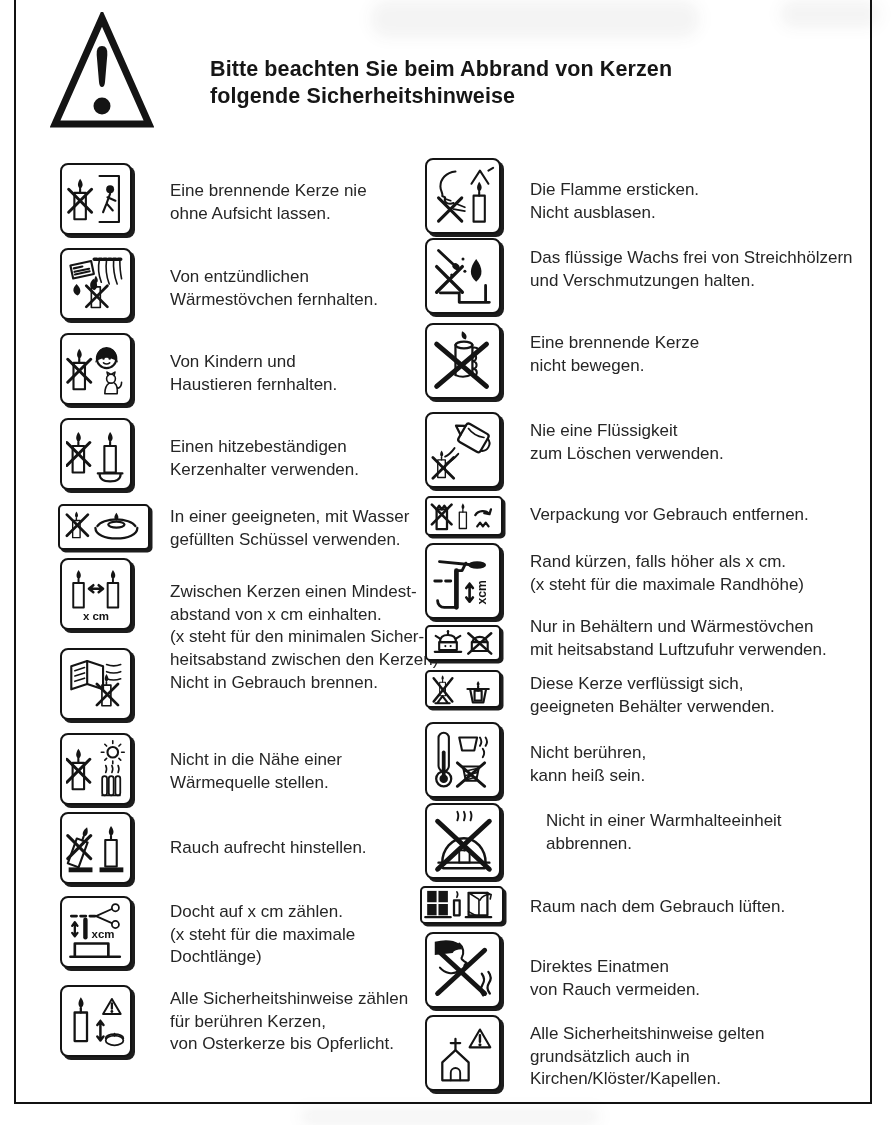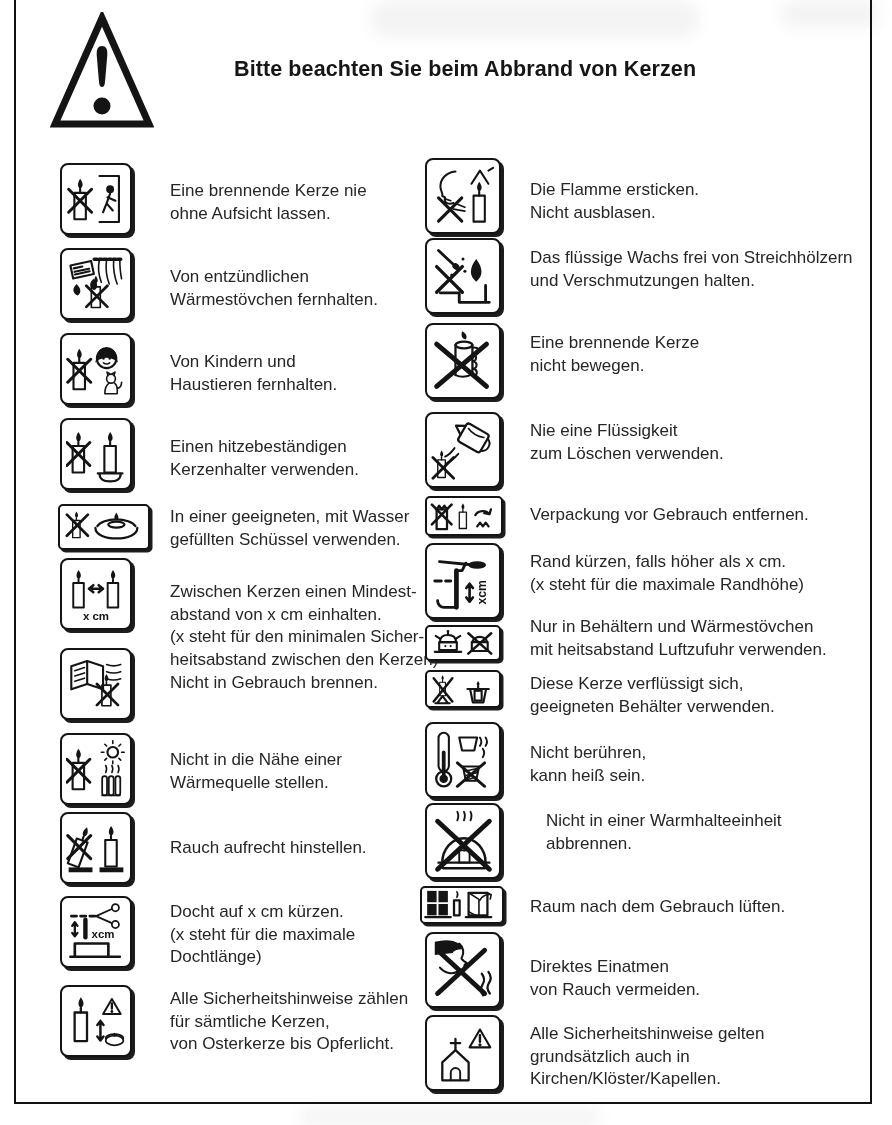"Bitte beachten Sie beim Abbrand" .title { margin-left: 24px -> none }
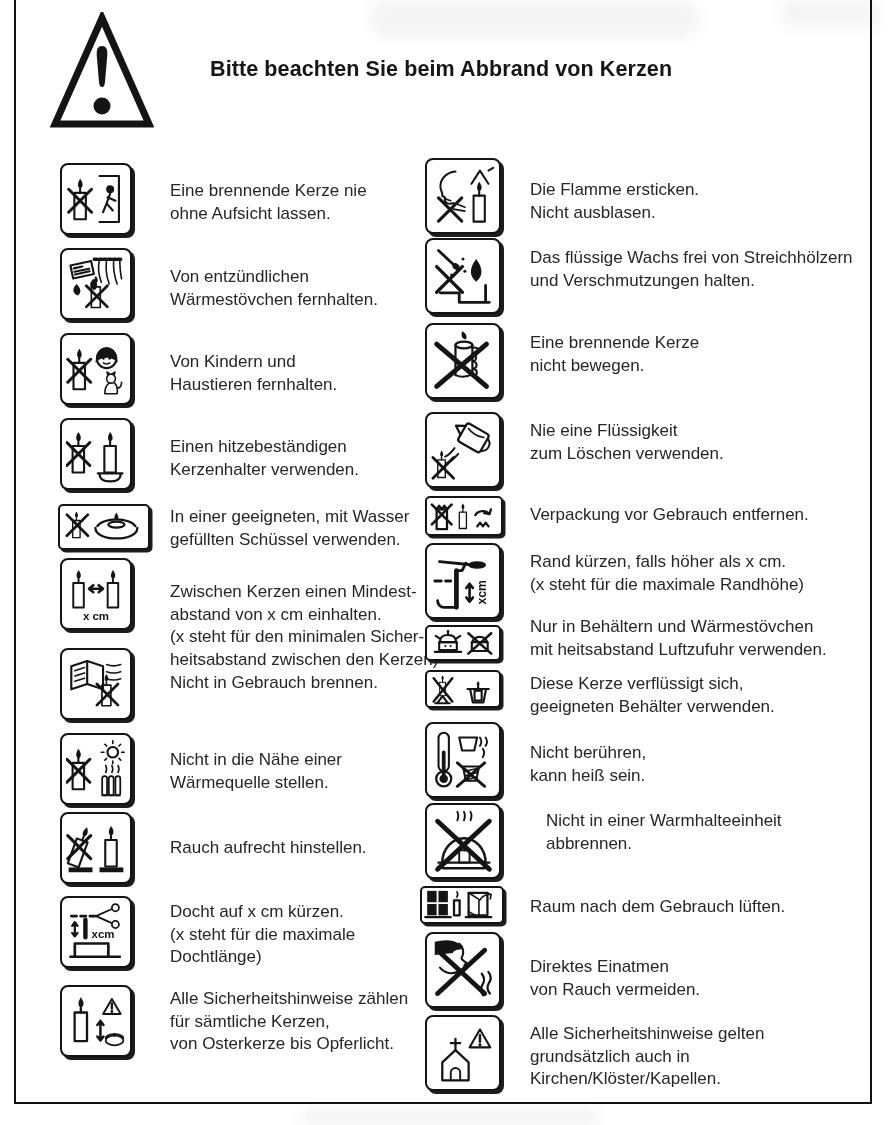"folgende Sicherheitshinweise" div { html: none -> <div>folgende Sicherheitshinweise</div> }
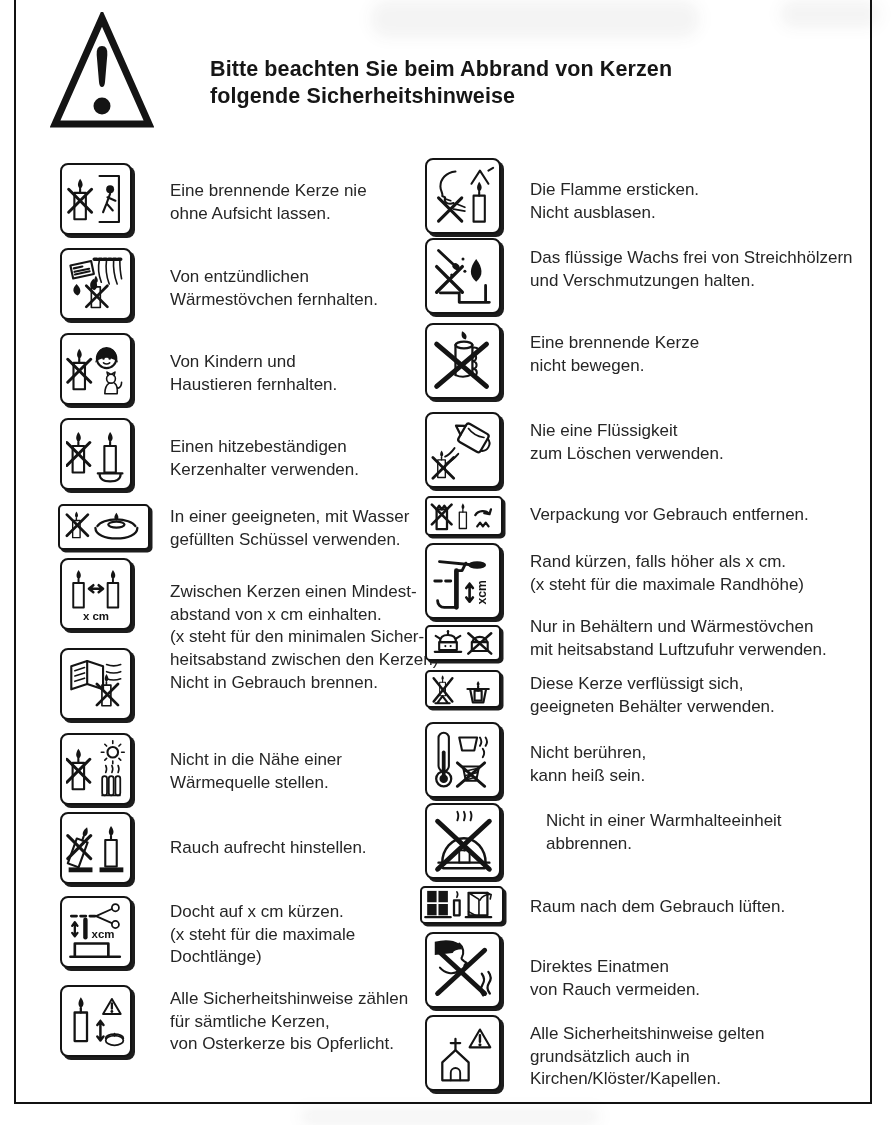"Docht auf x cm kürzen." div.caption { text: kürzen -> zählen }
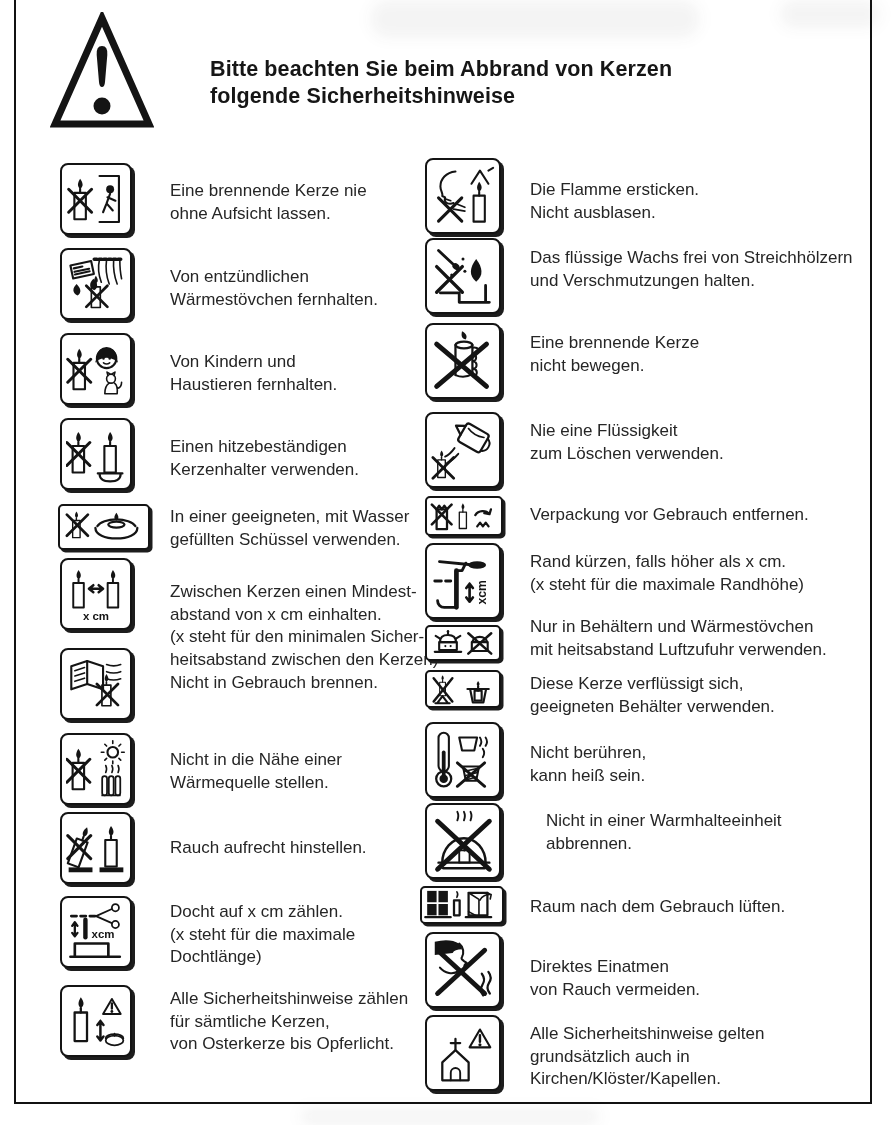"Alle Sicherheitshinweise zählen" div.caption { text: sämtliche -> berühren }
